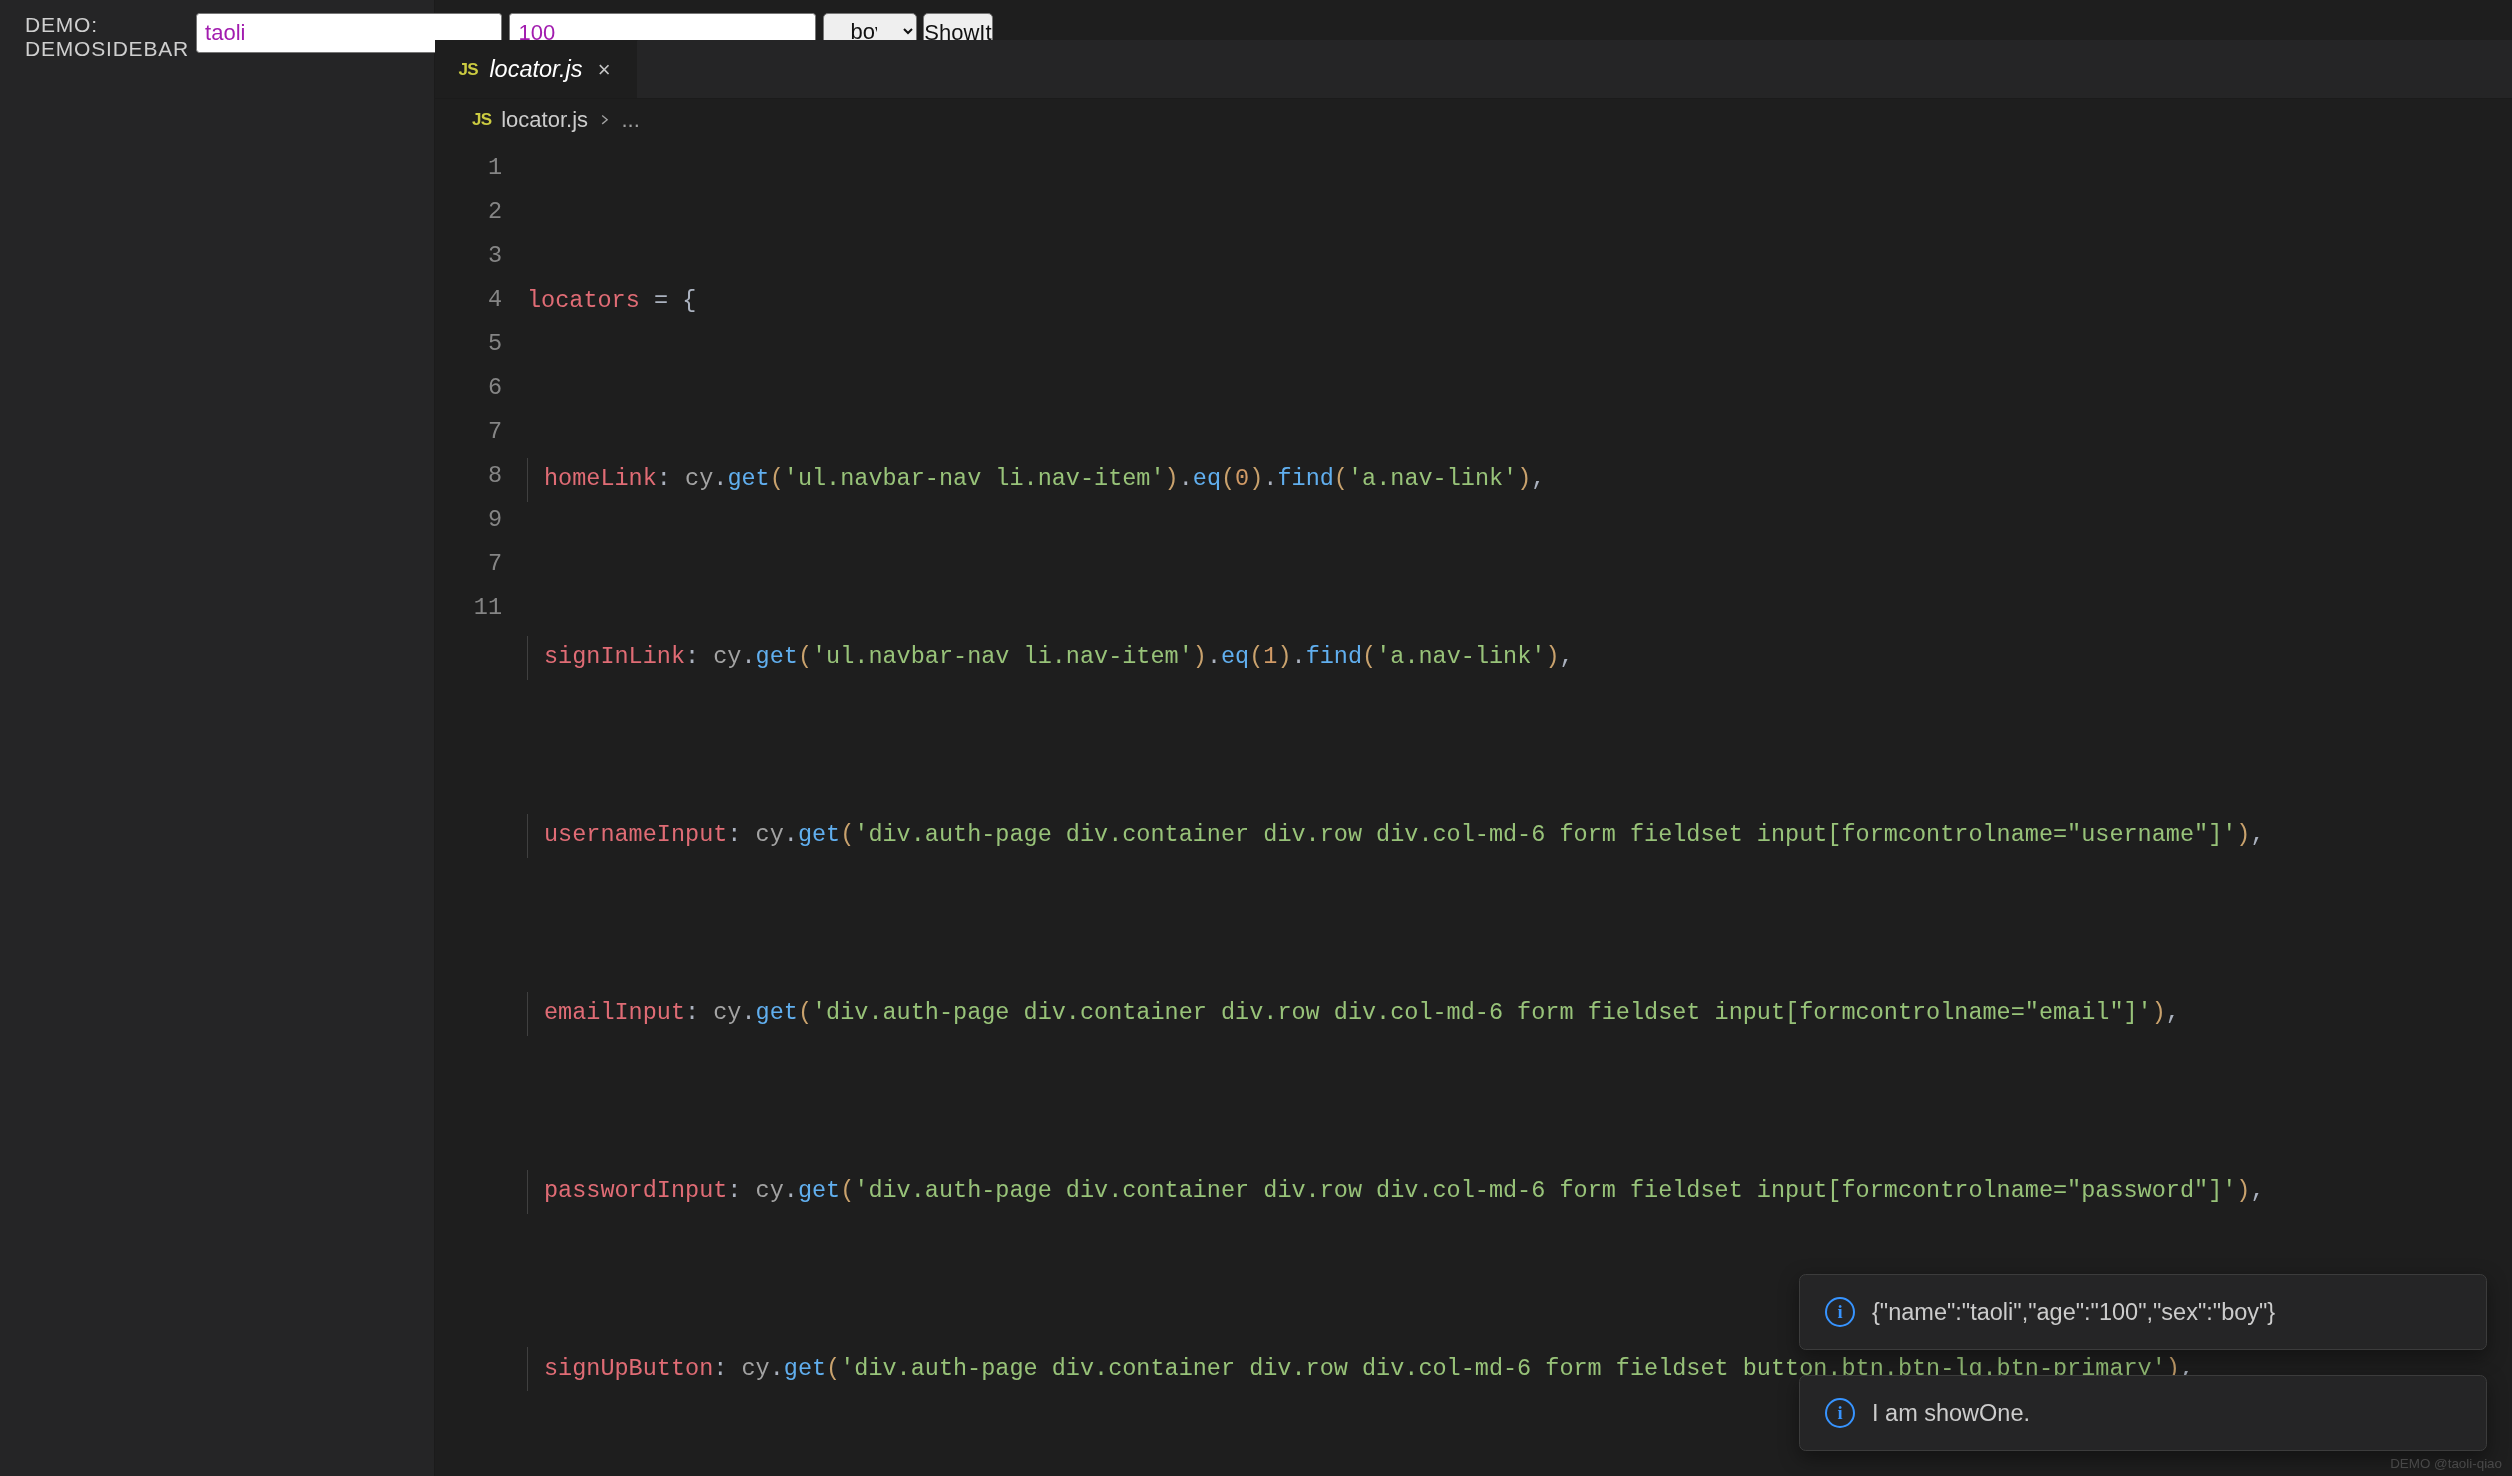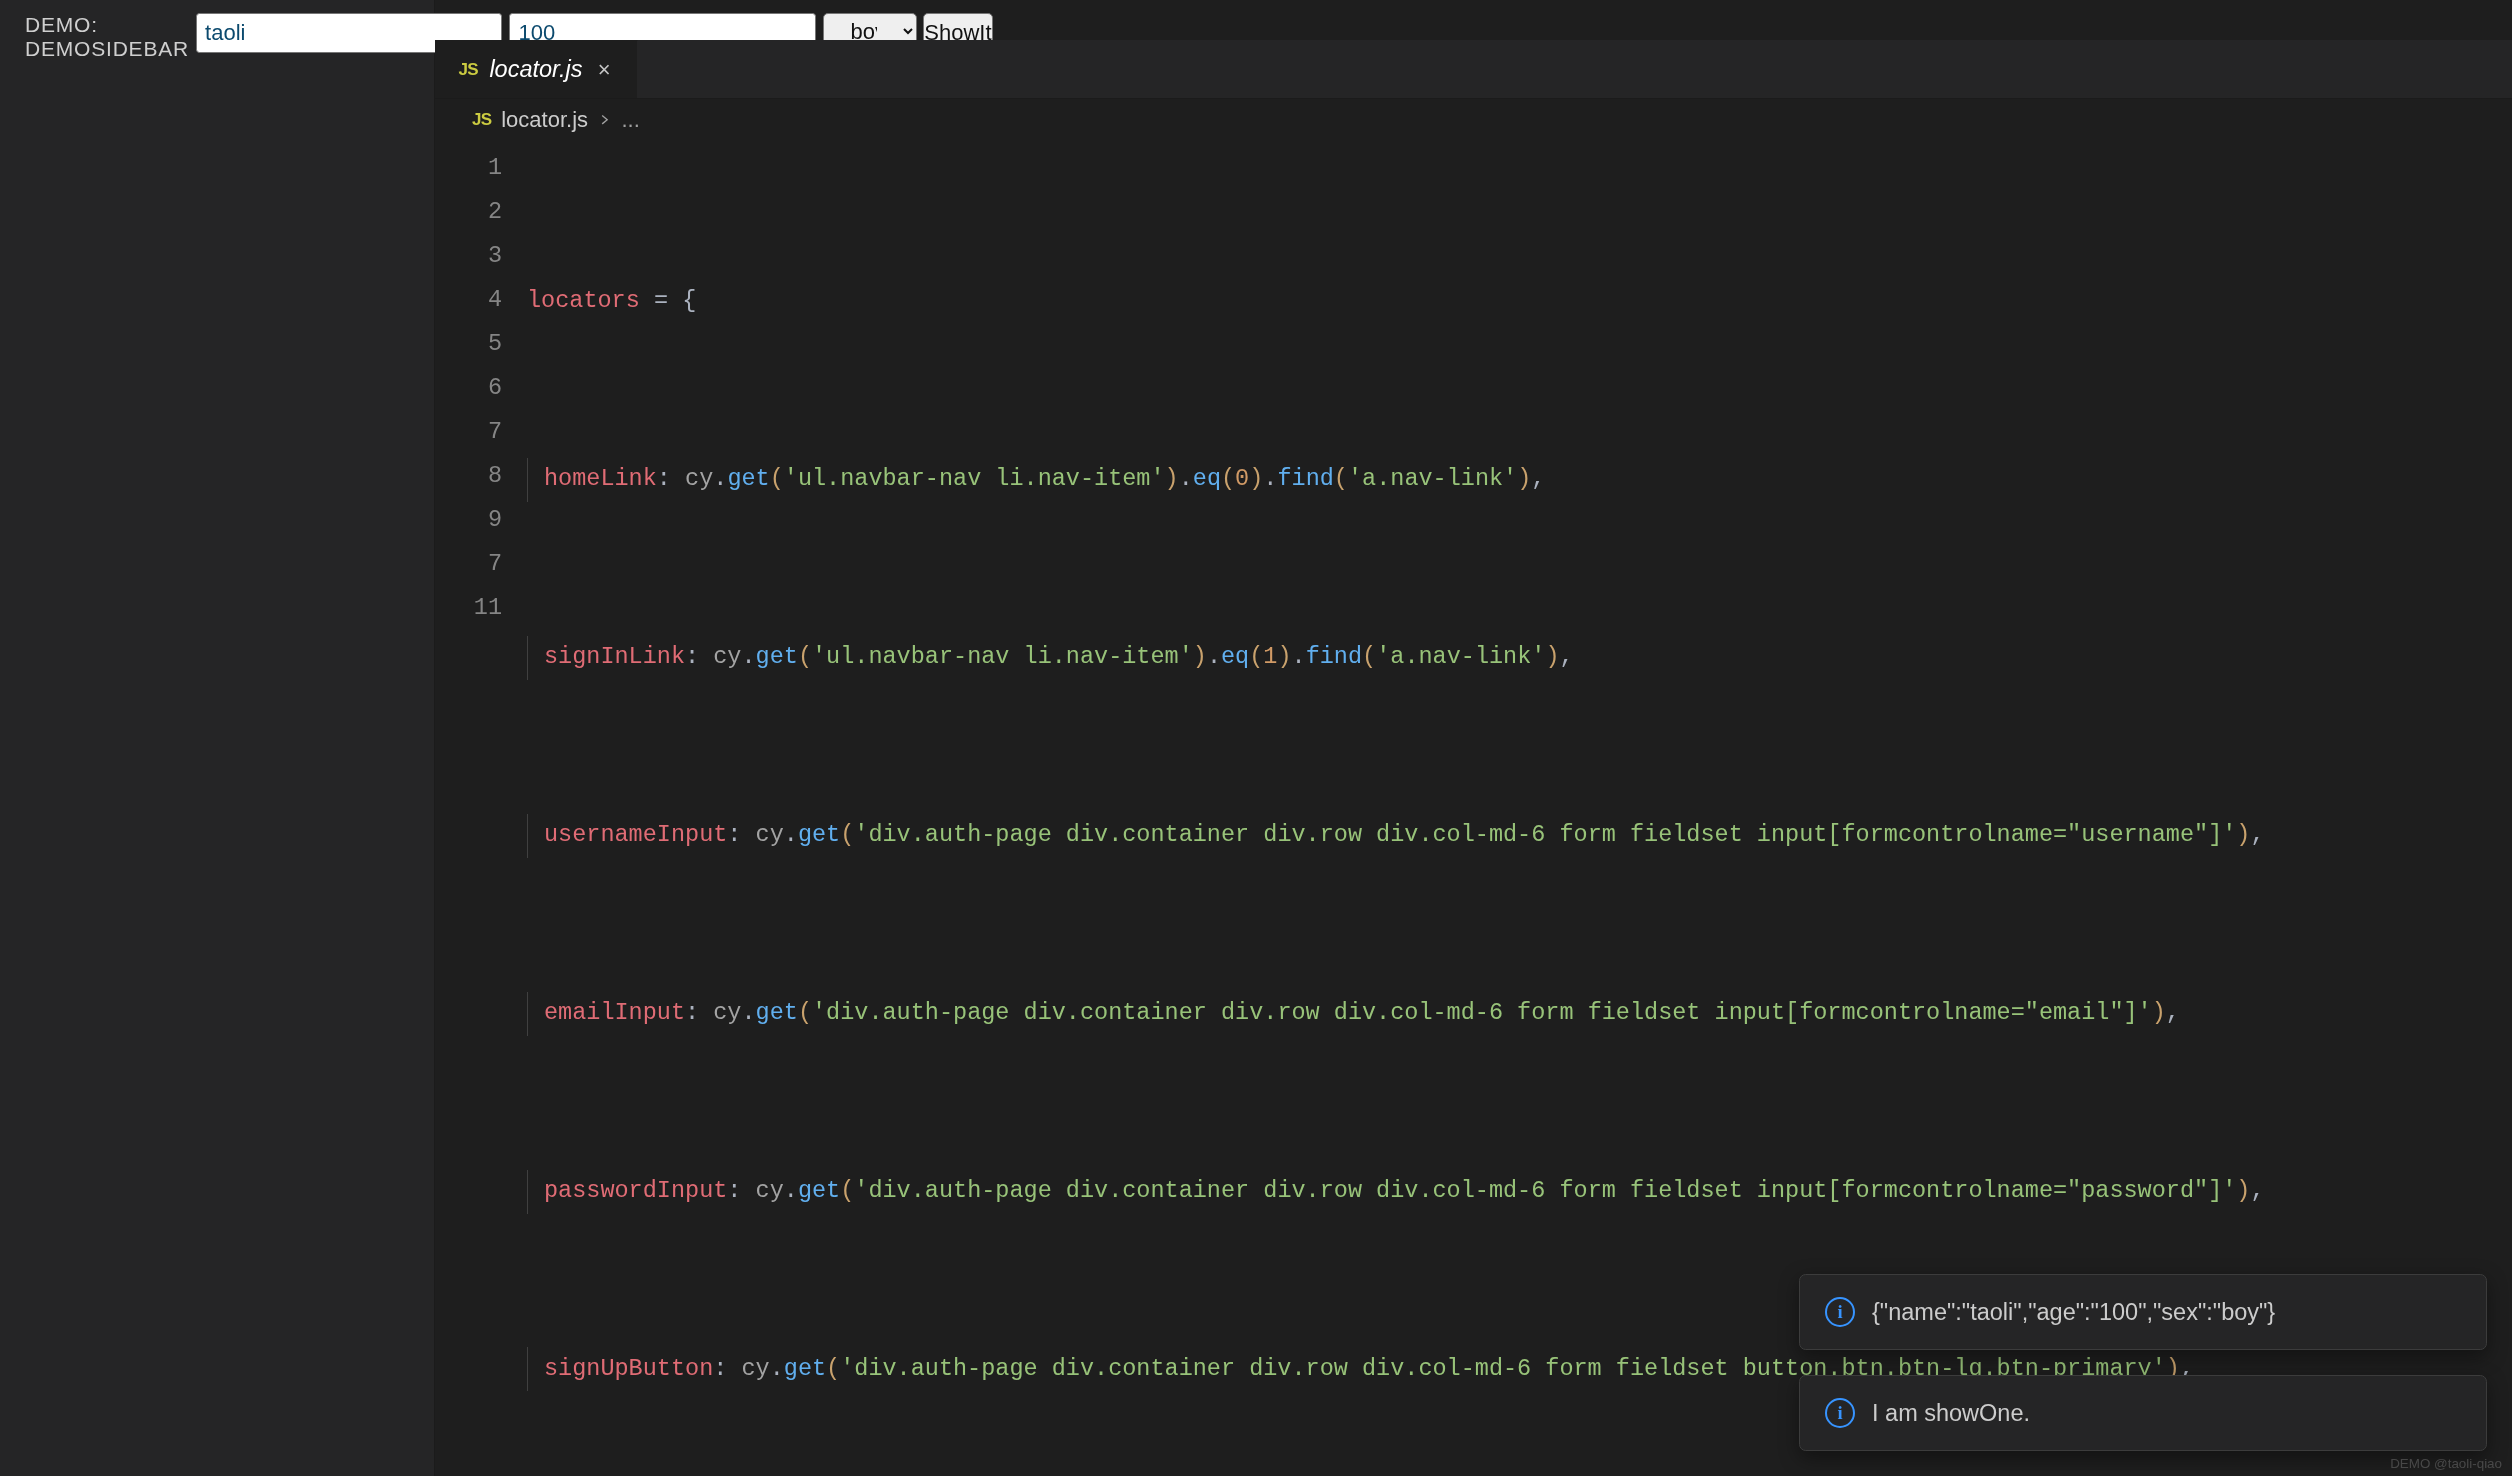"taoli" .sidebar input[type="text"] { color: #0c4a6e -> #a21caf }
